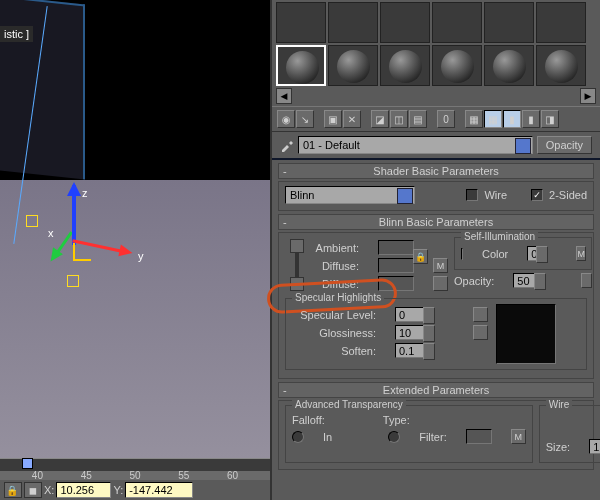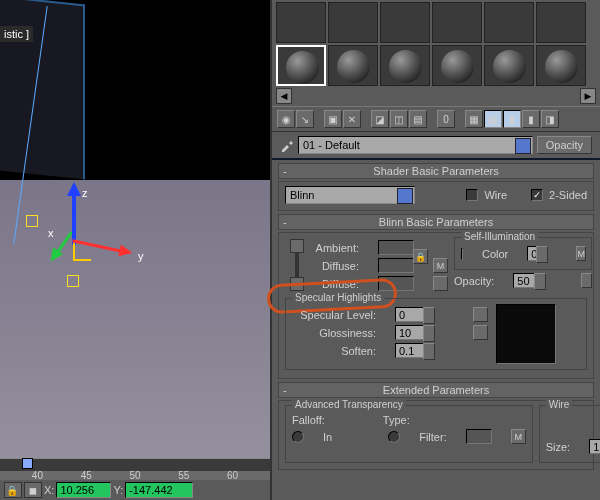"10.256" .sb-field { background: #22c55e -> #fef9c3 }
